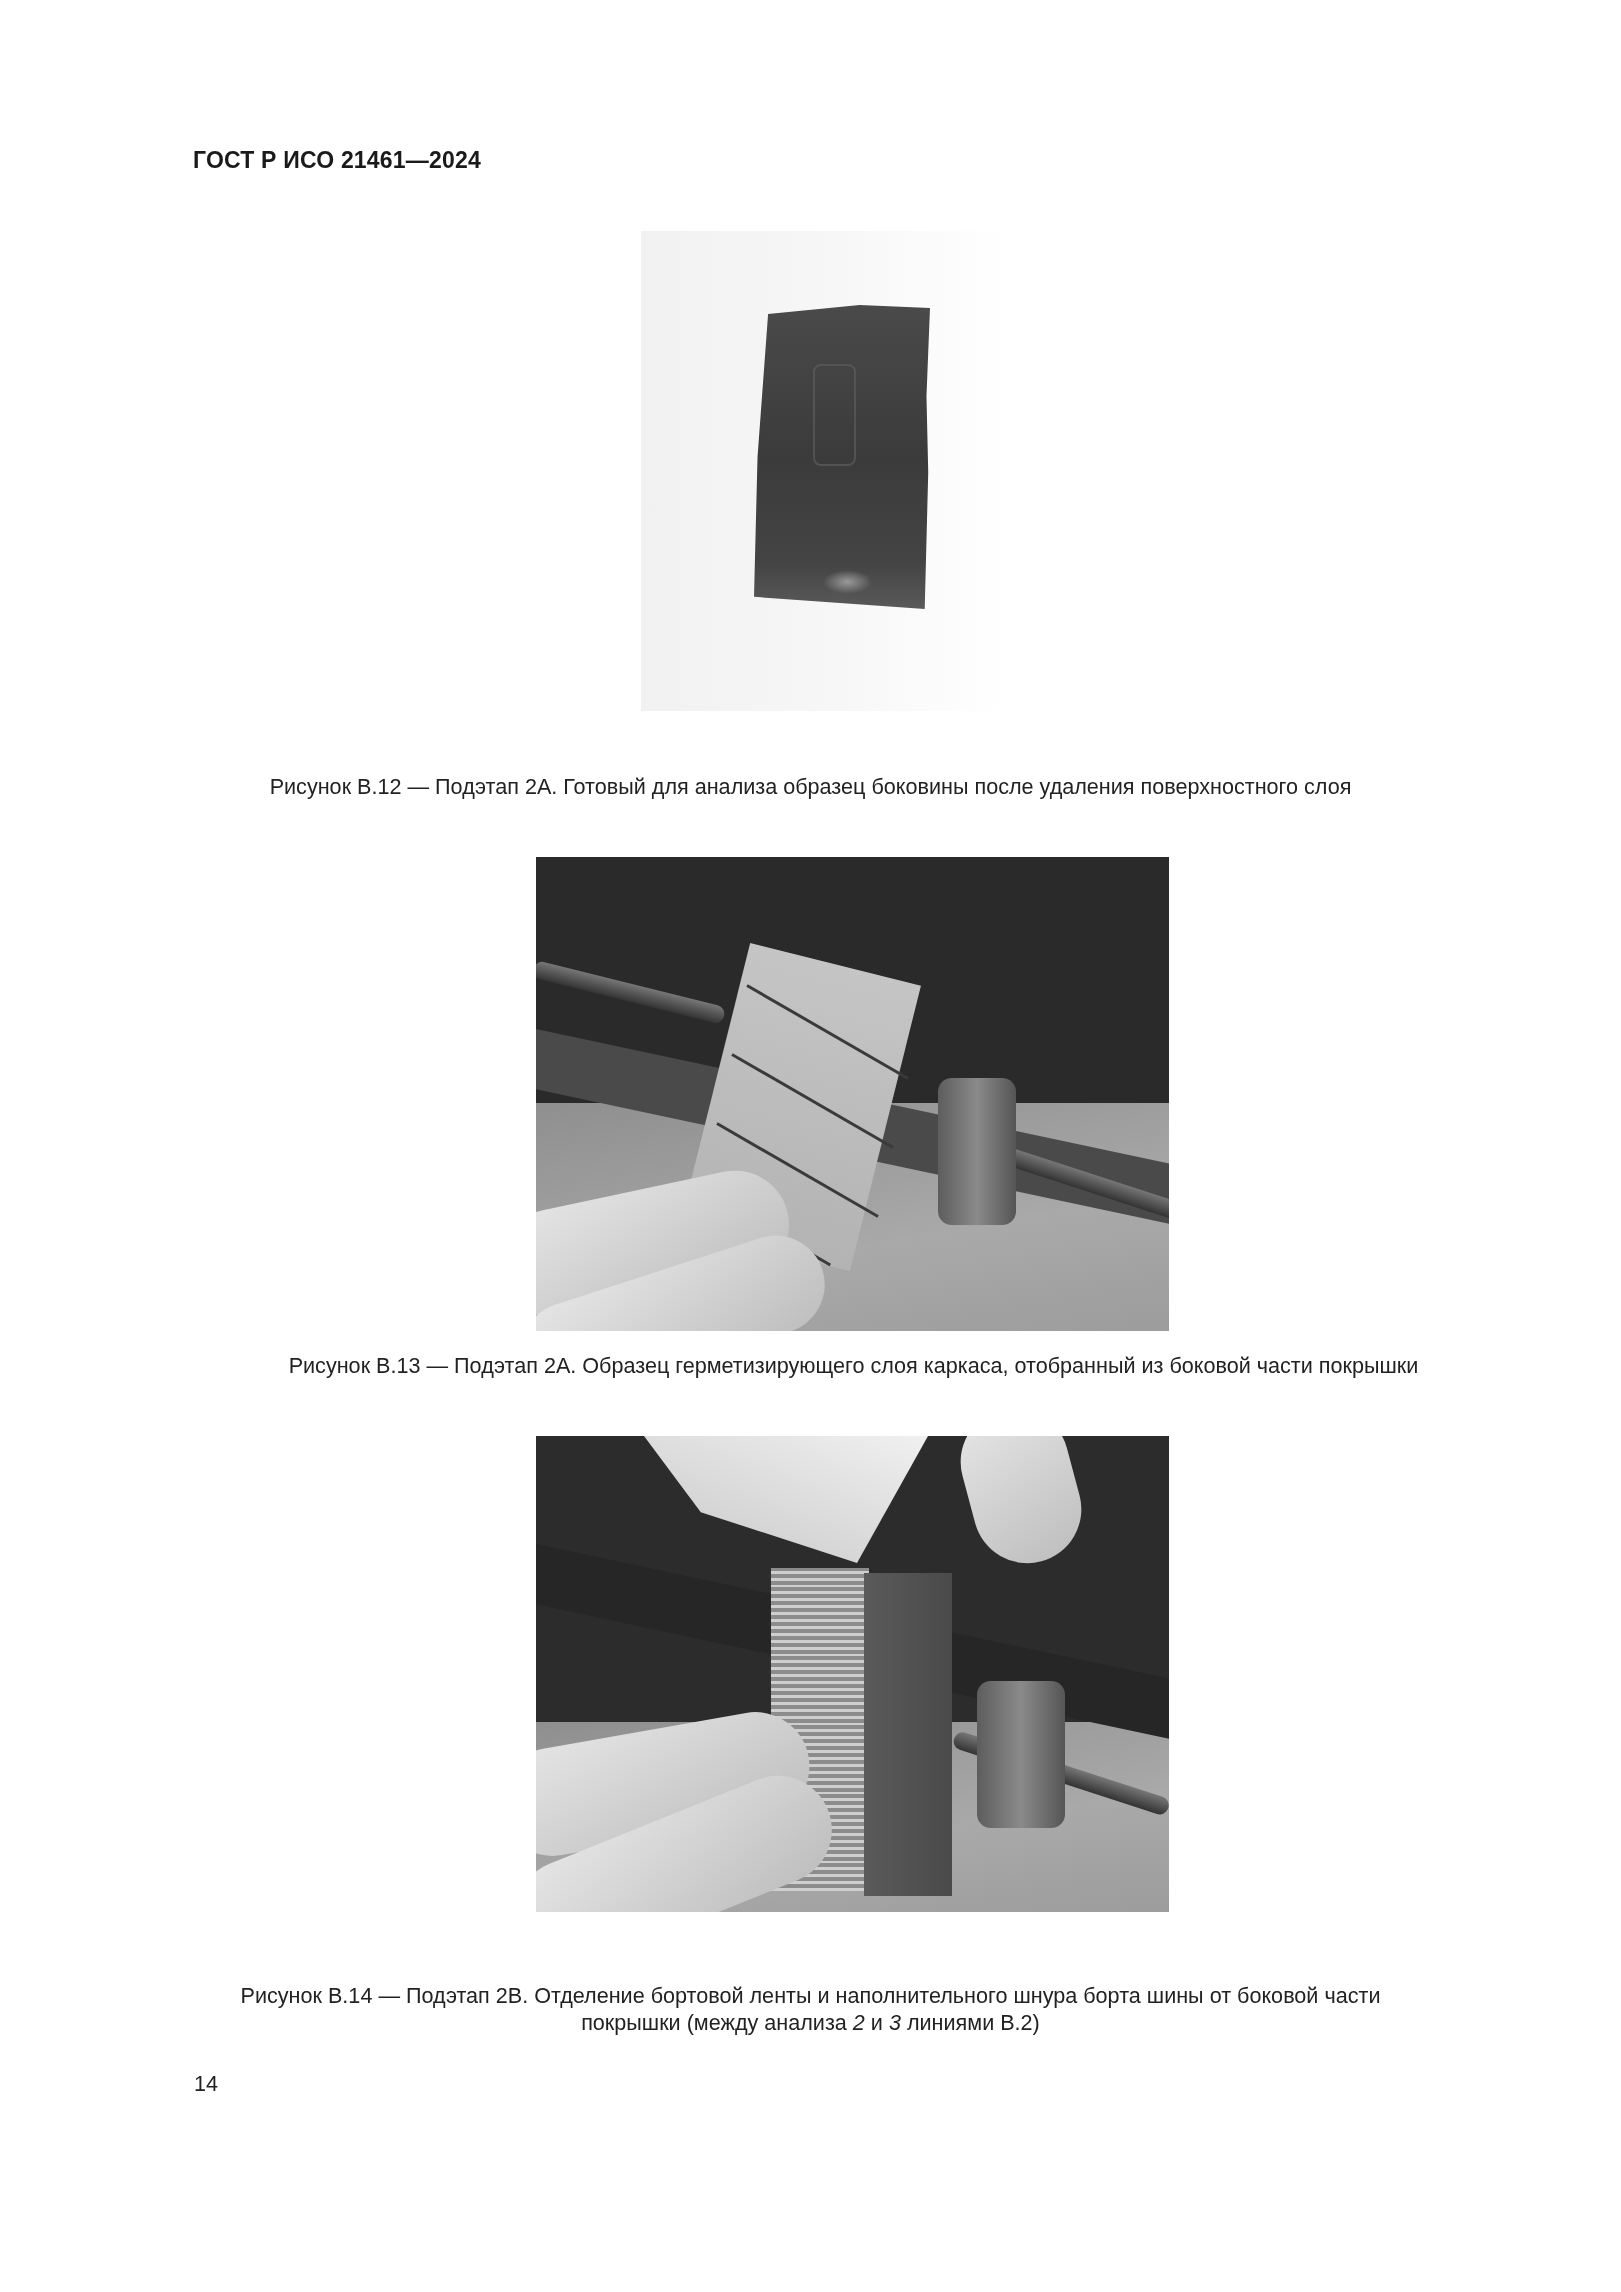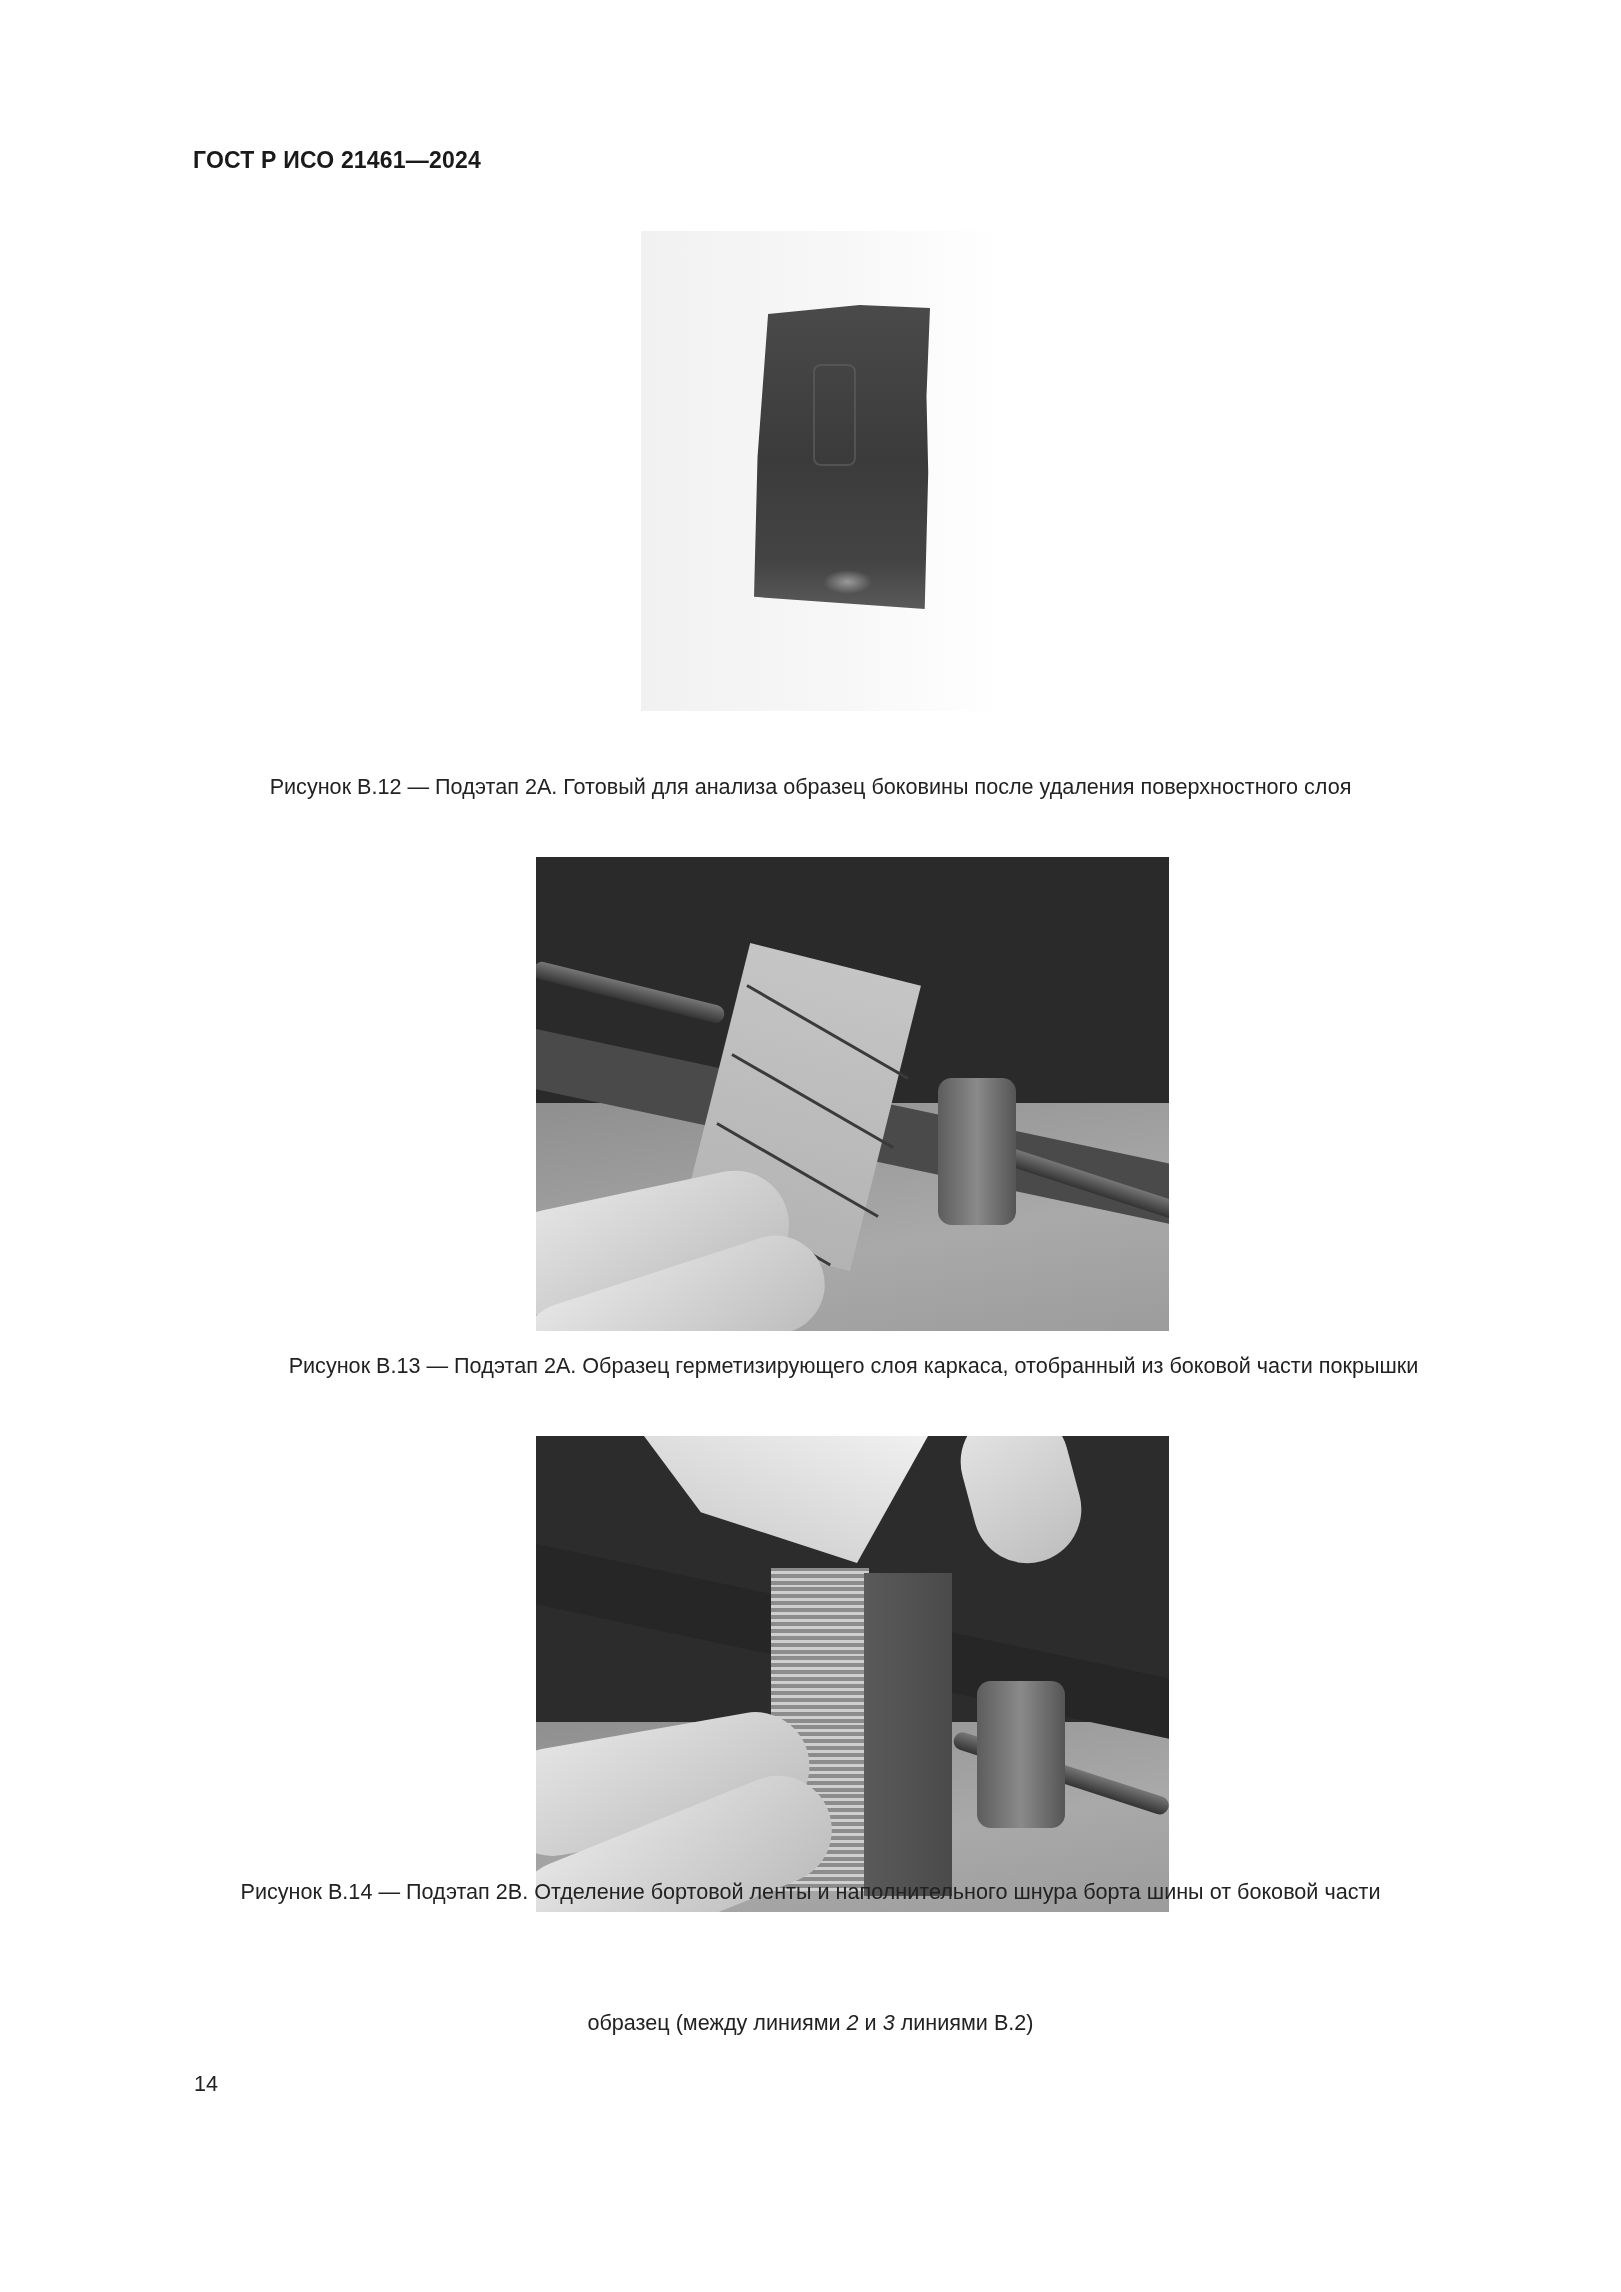"Рисунок В.14 — Подэтап 2В." div.caption { top: 1877px -> 1981px }
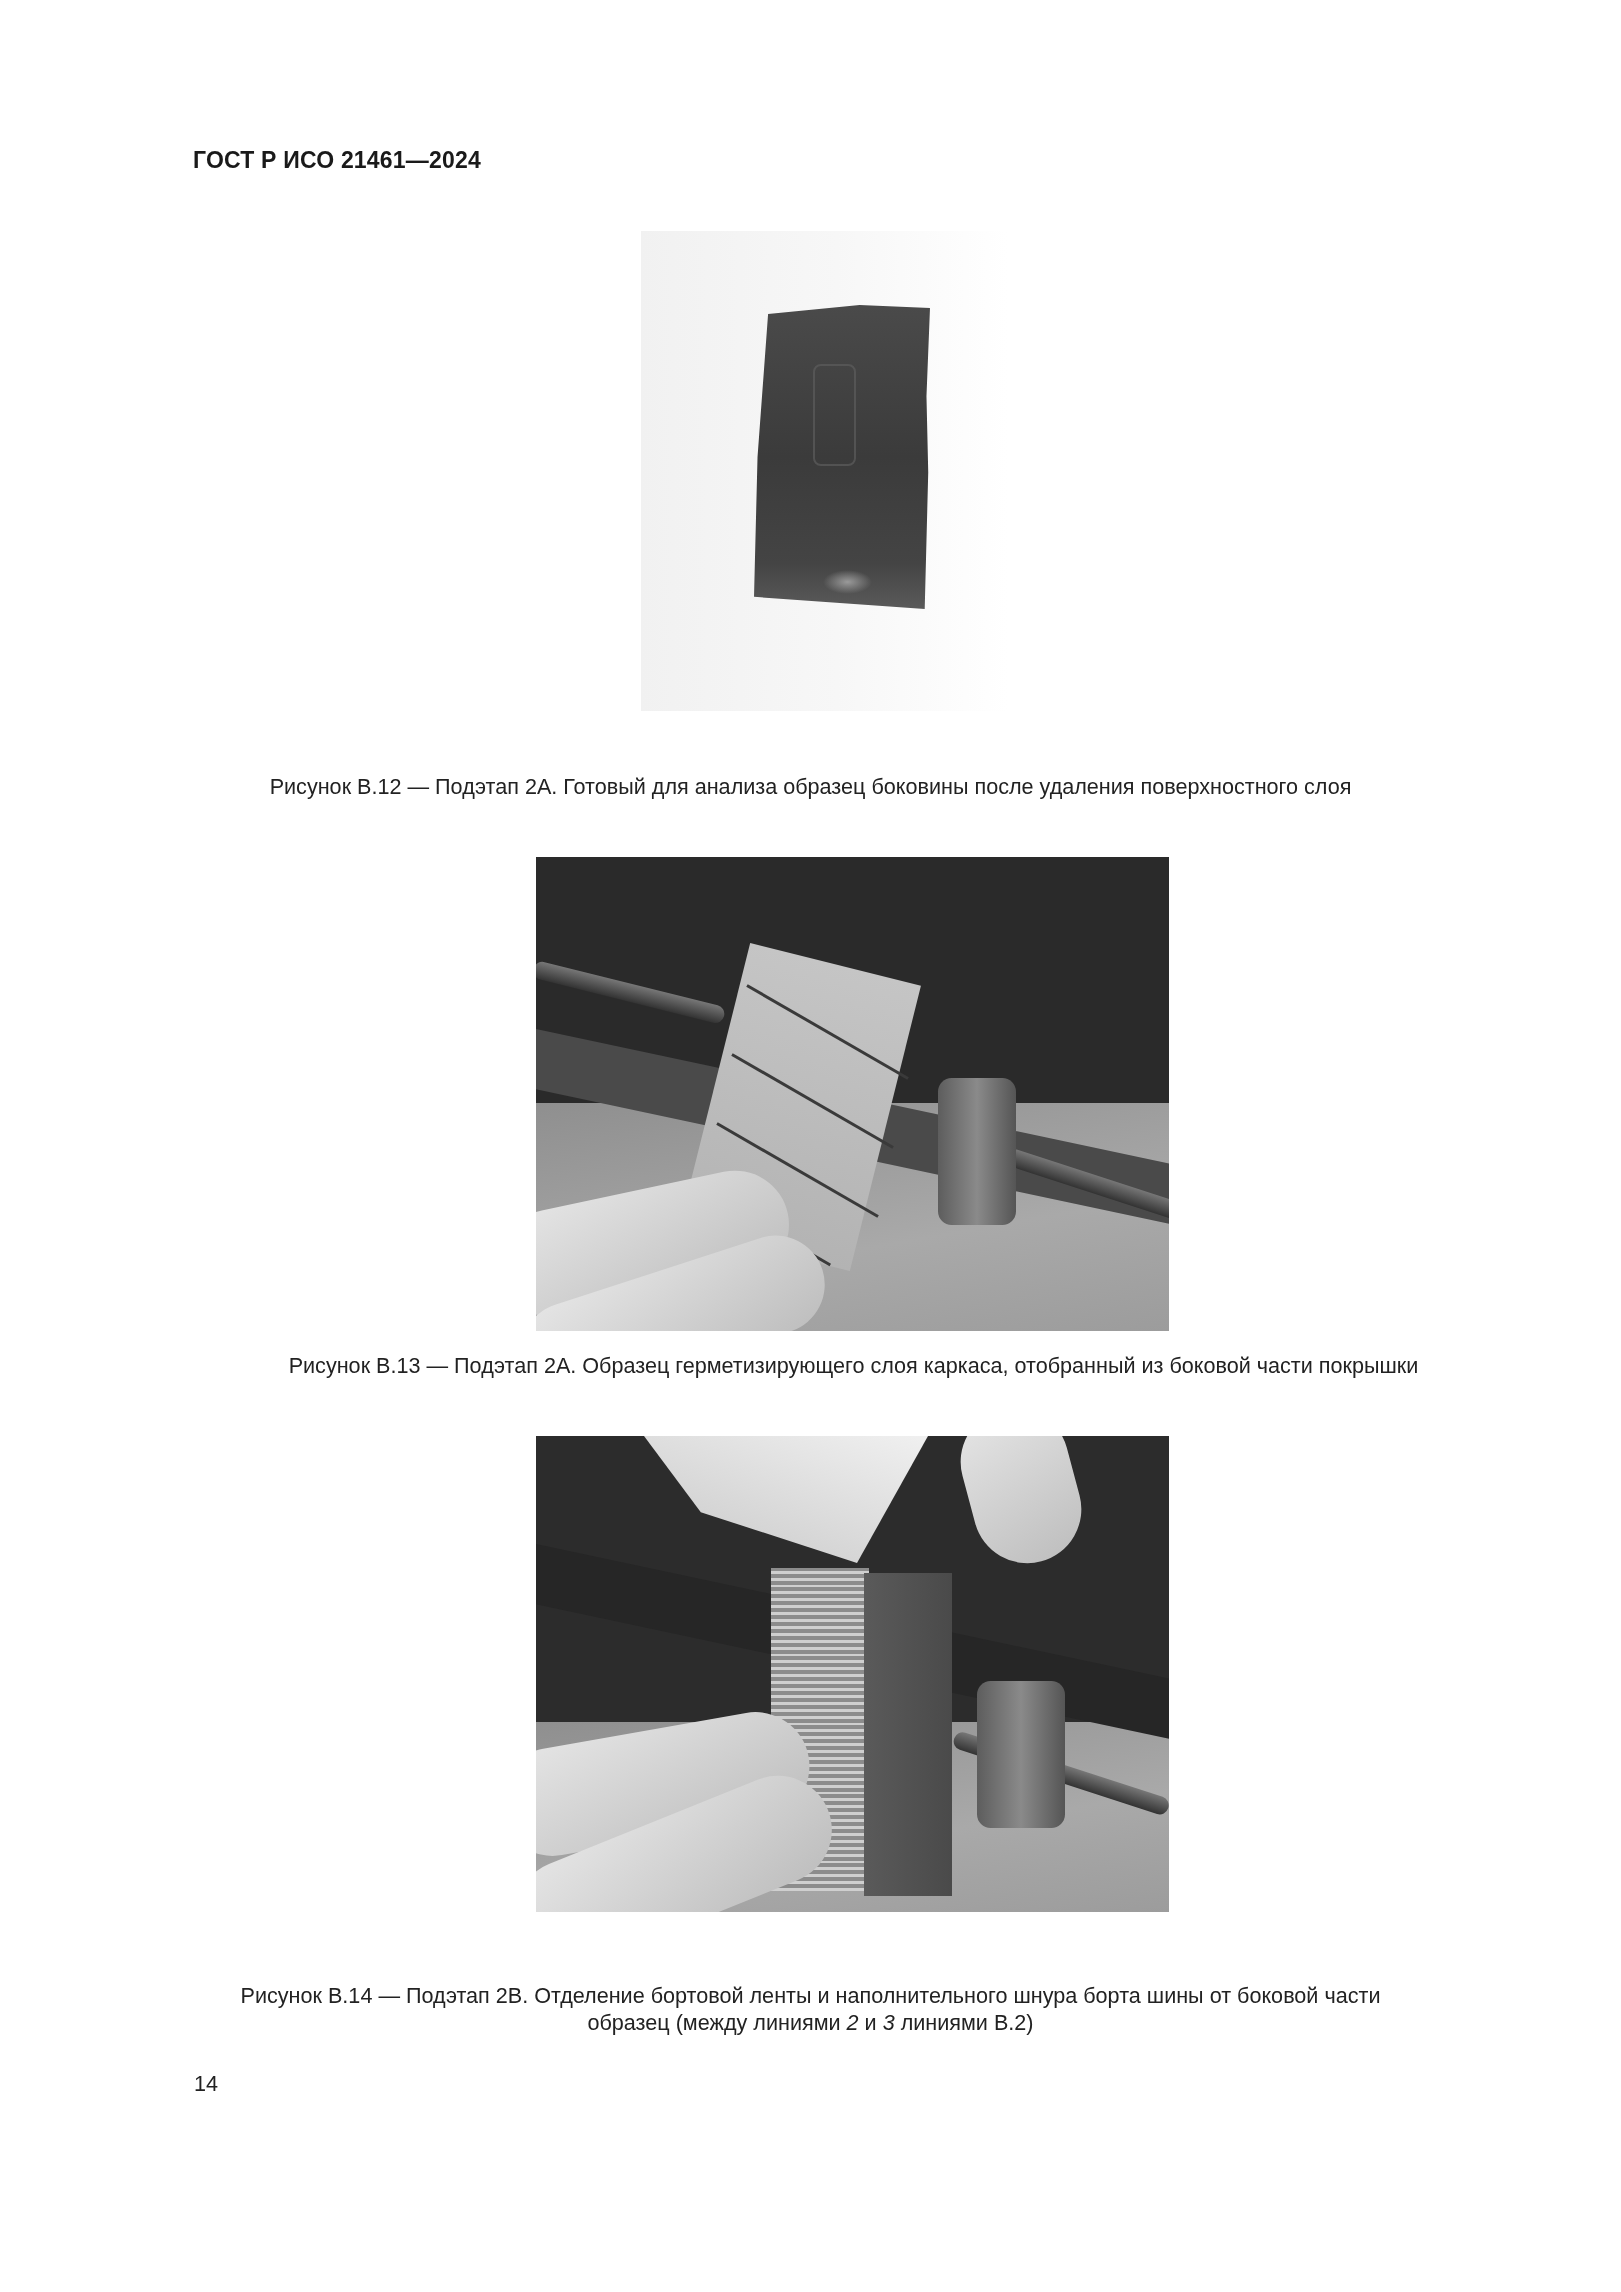"образец (между линиями" span { text: образец (между линиями -> покрышки (между анализа }
